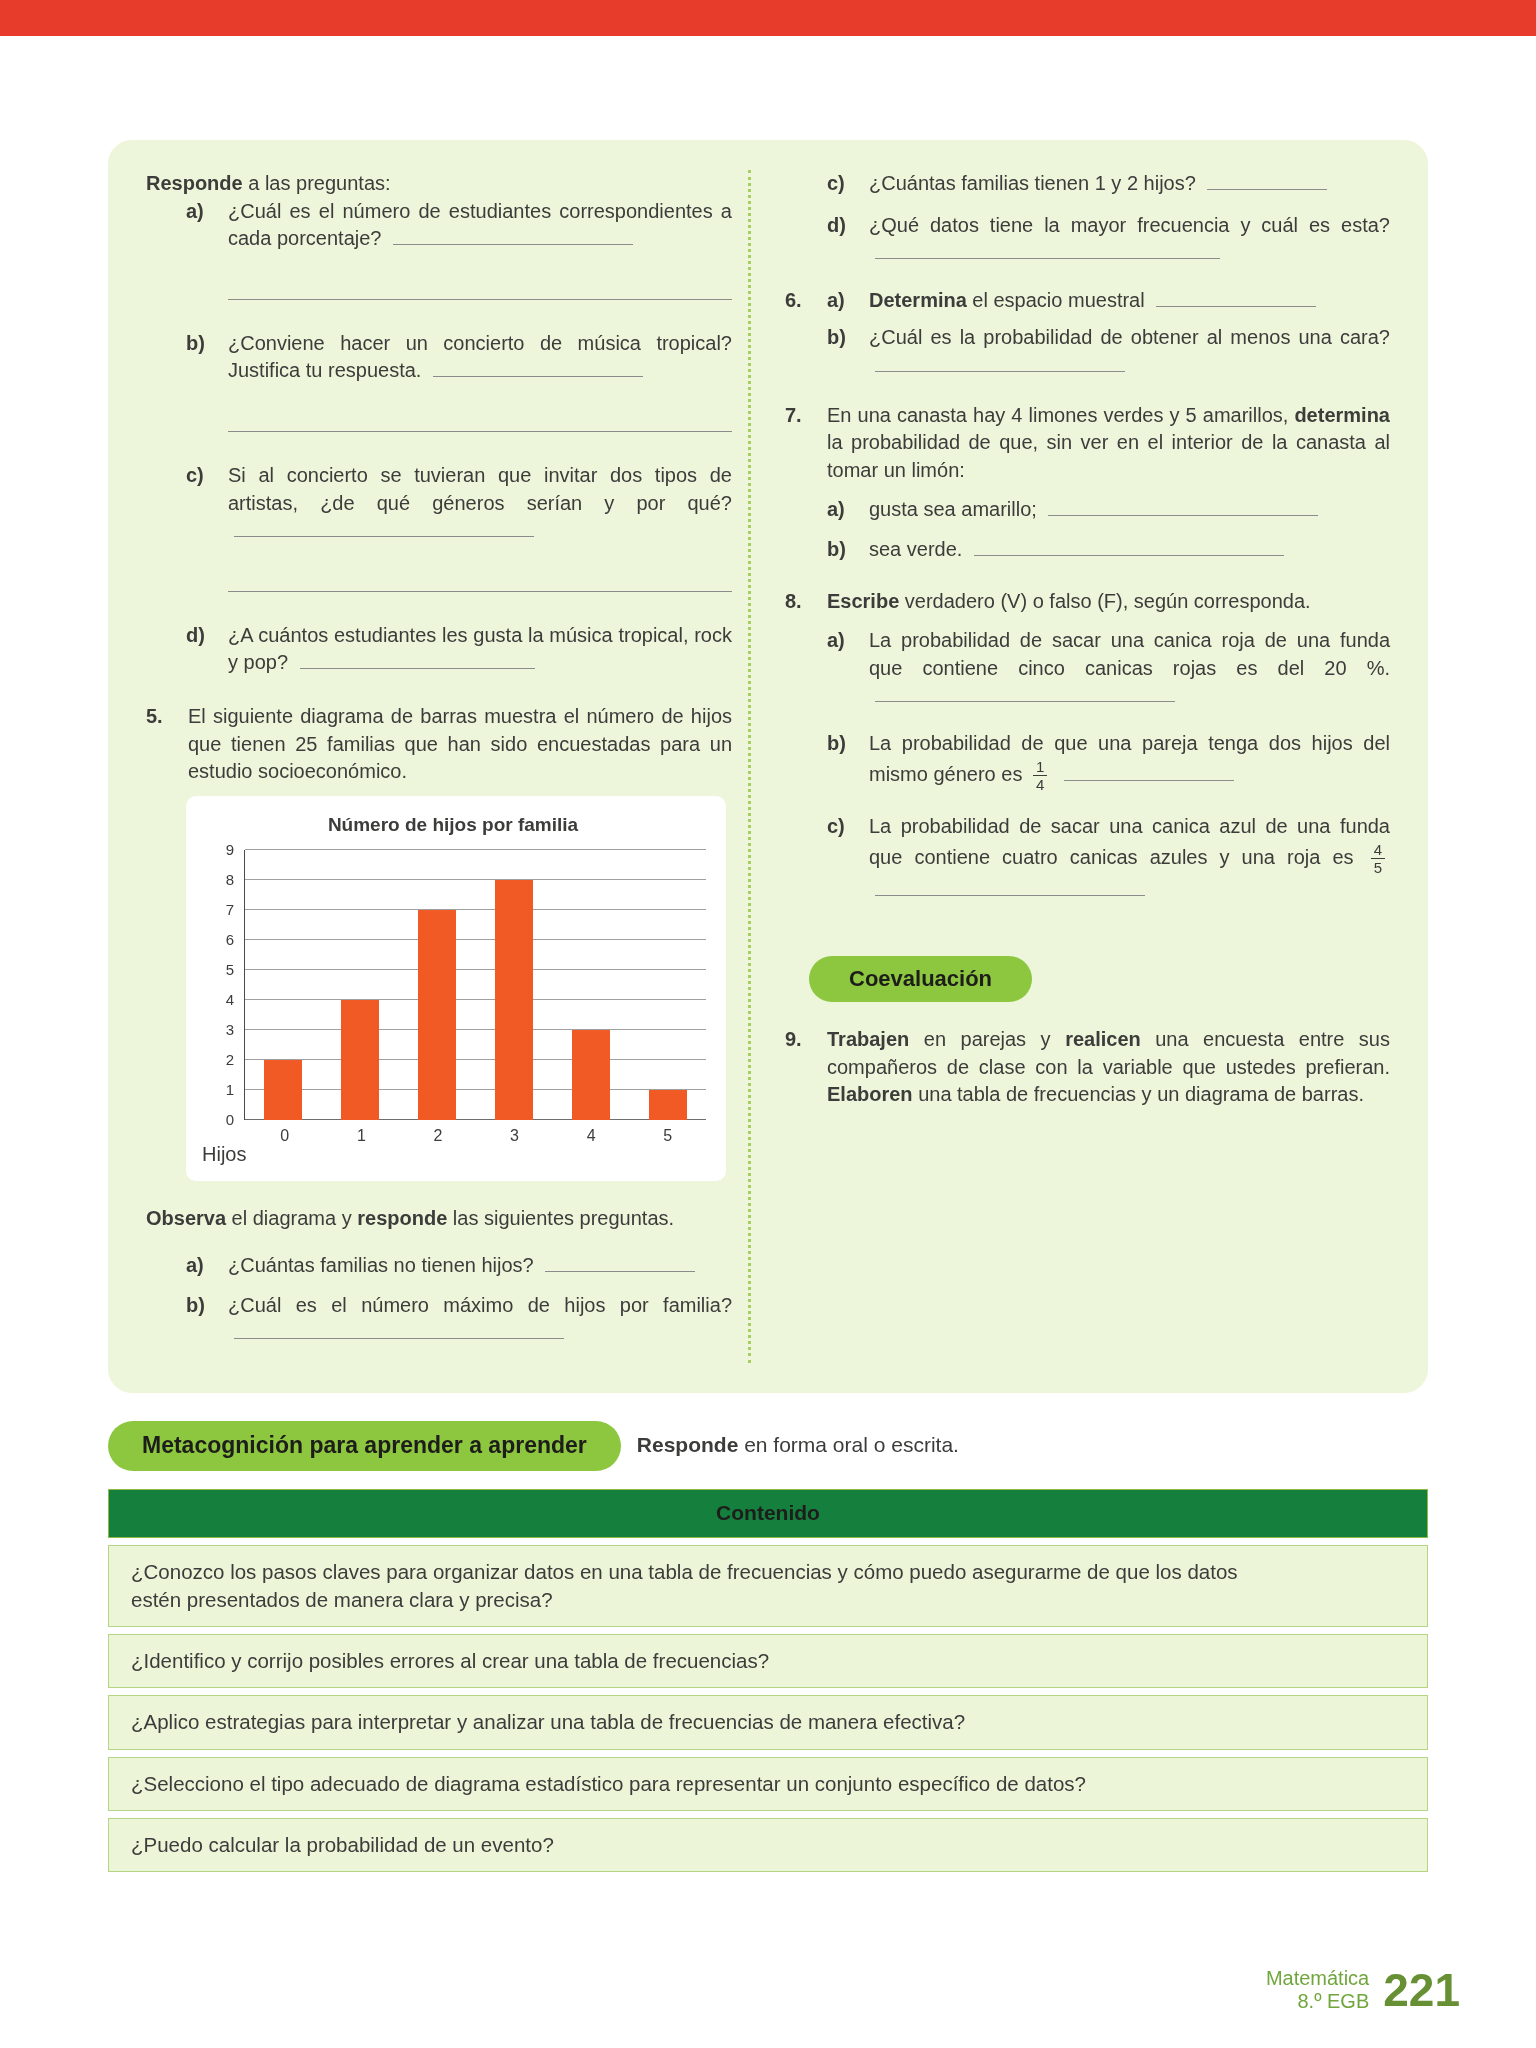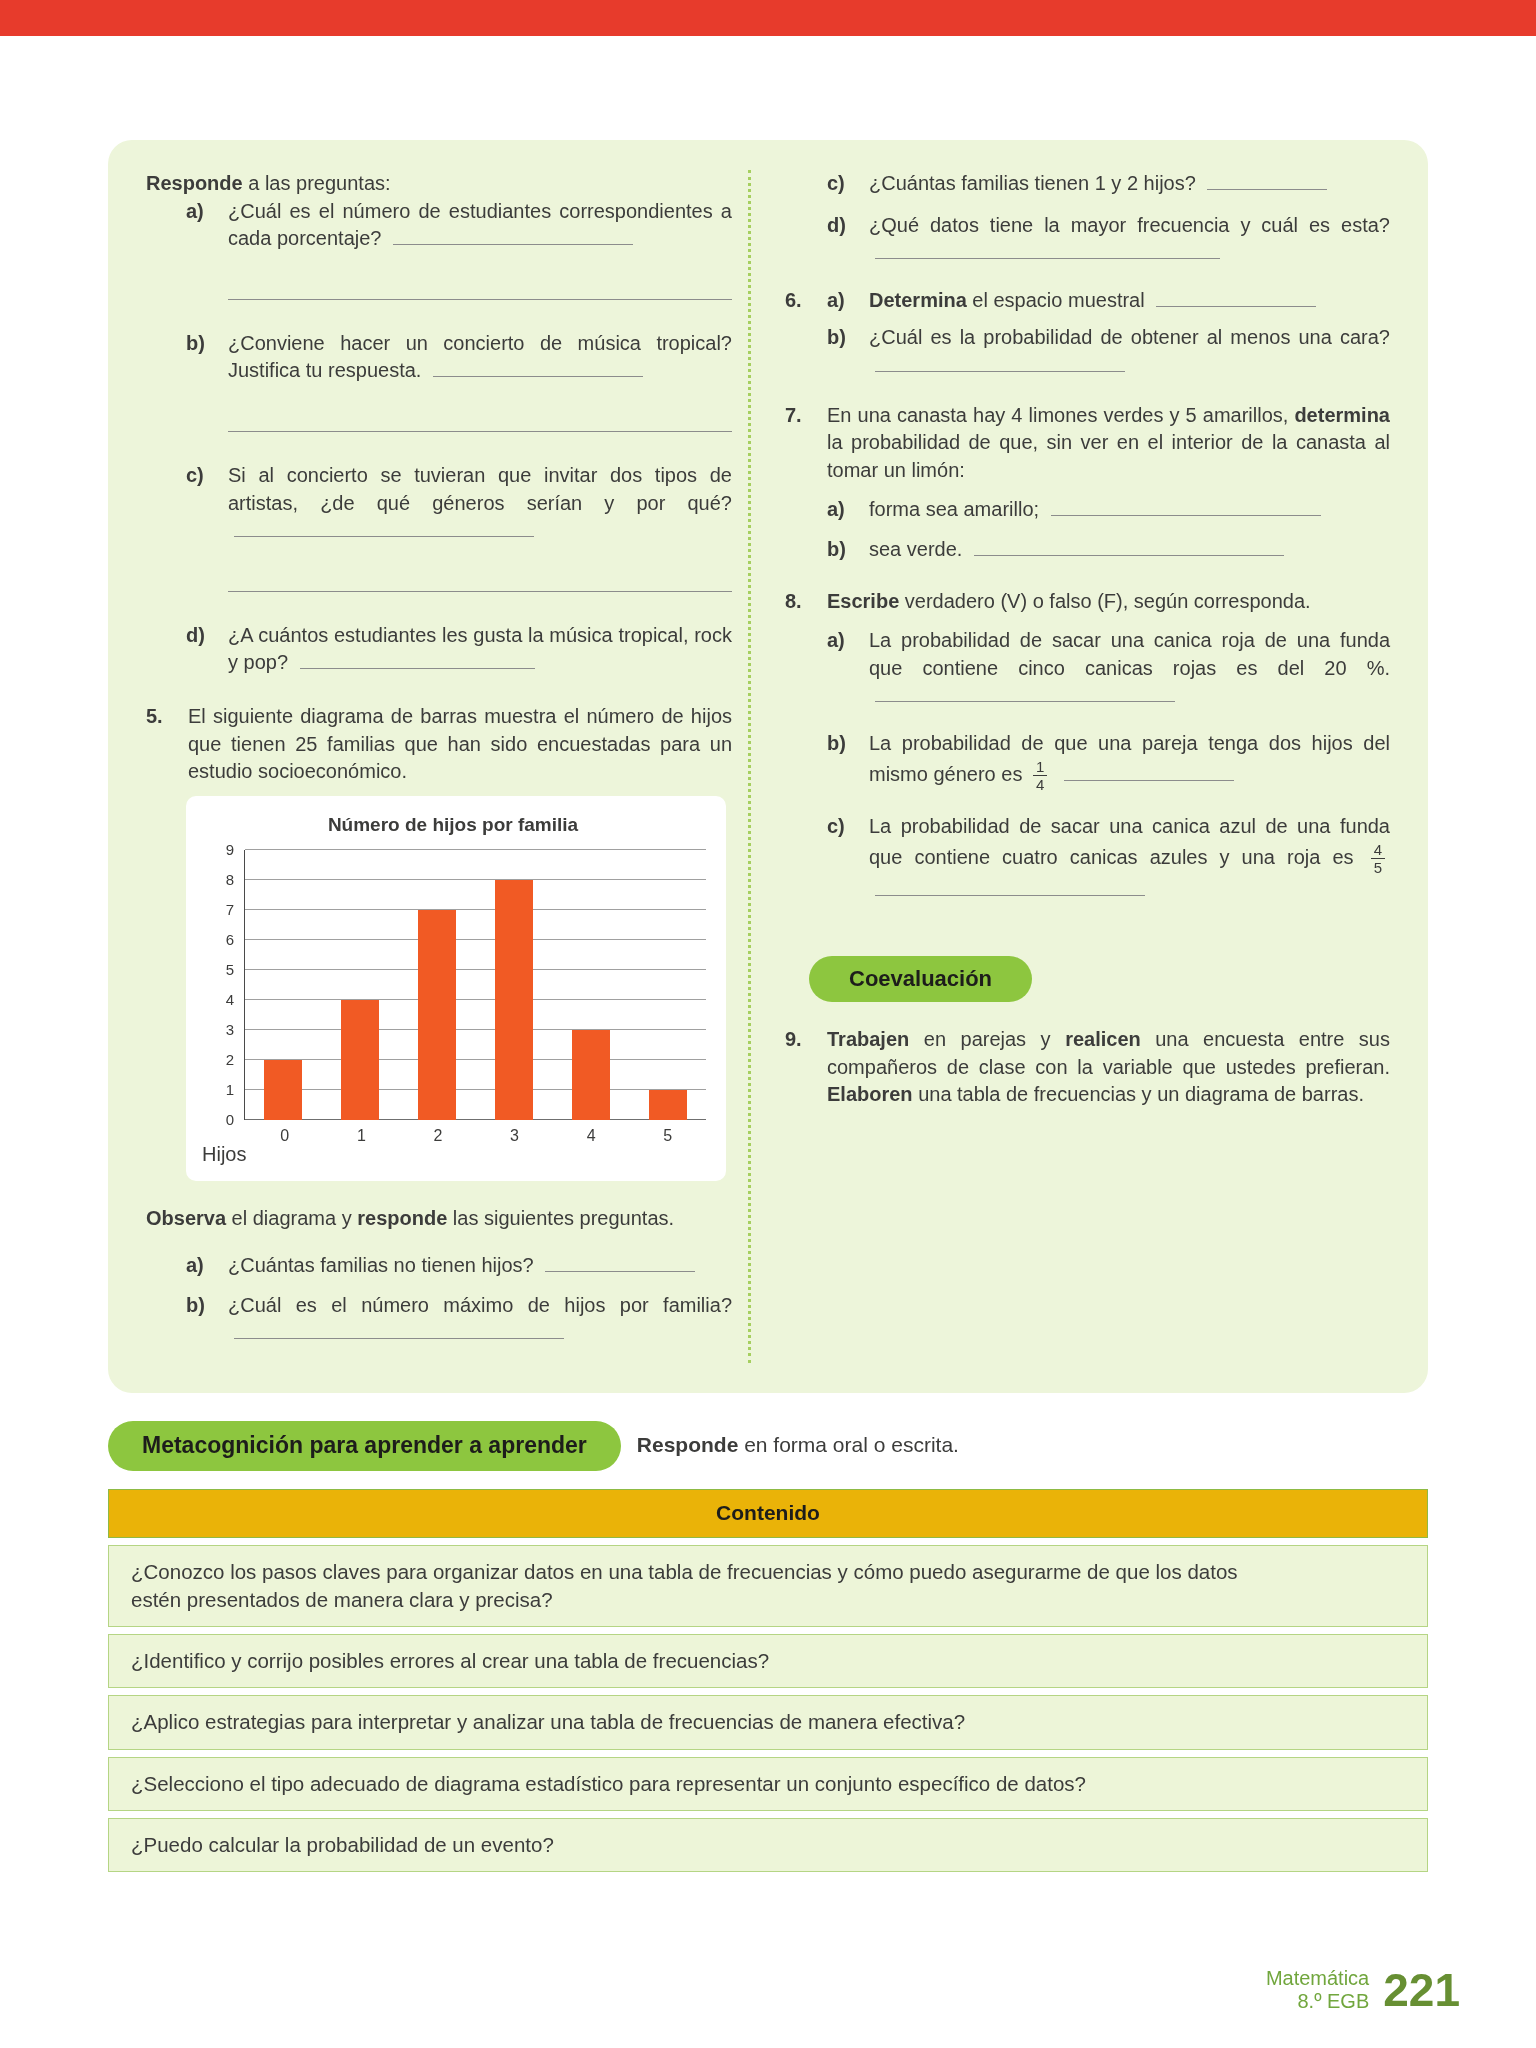"forma sea amarillo;" span { text: forma -> gusta }
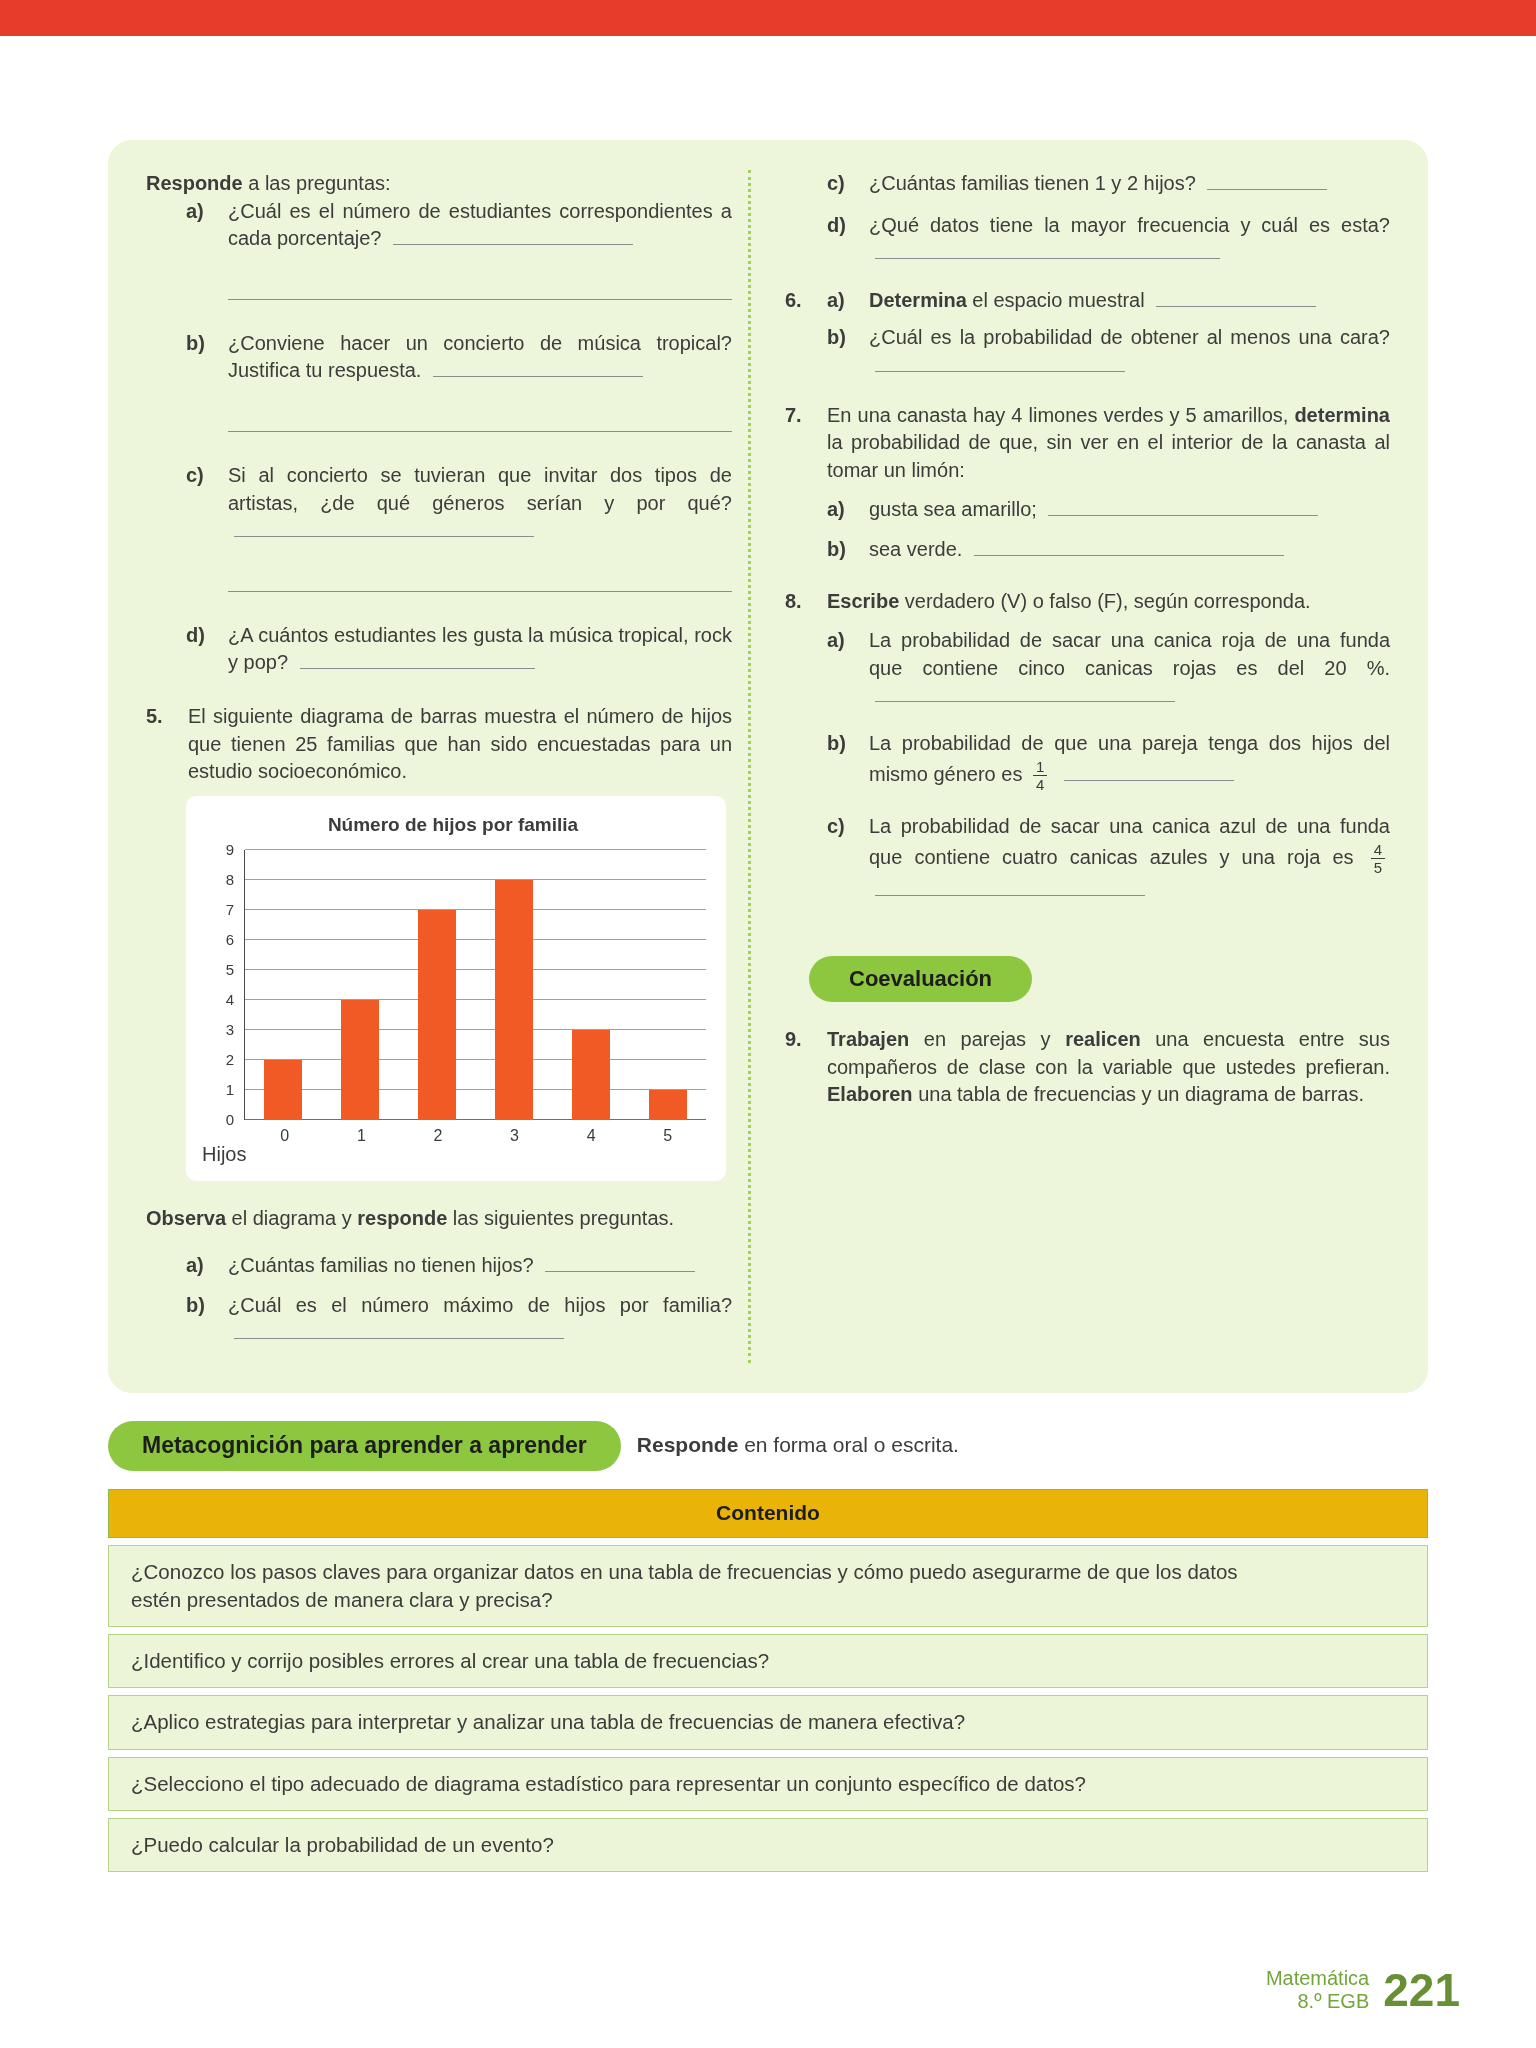"Contenido" div.table-header { background: #eab308 -> #15803d }
